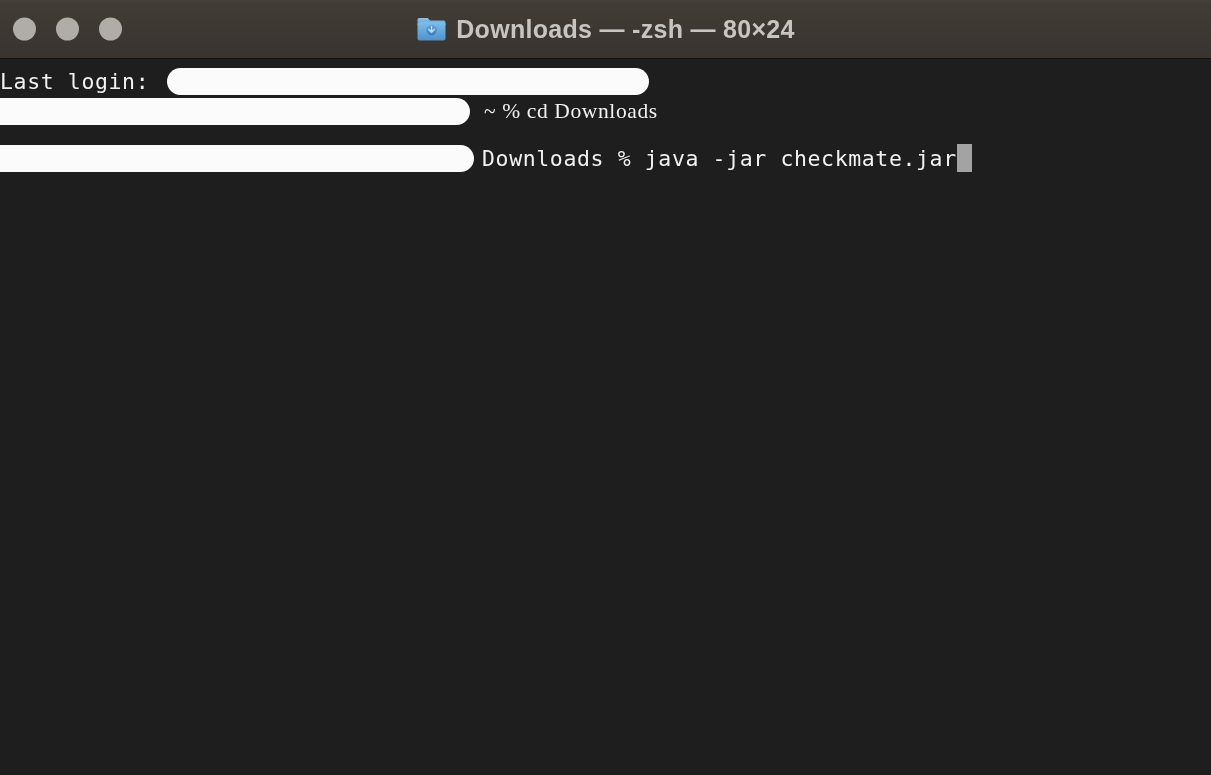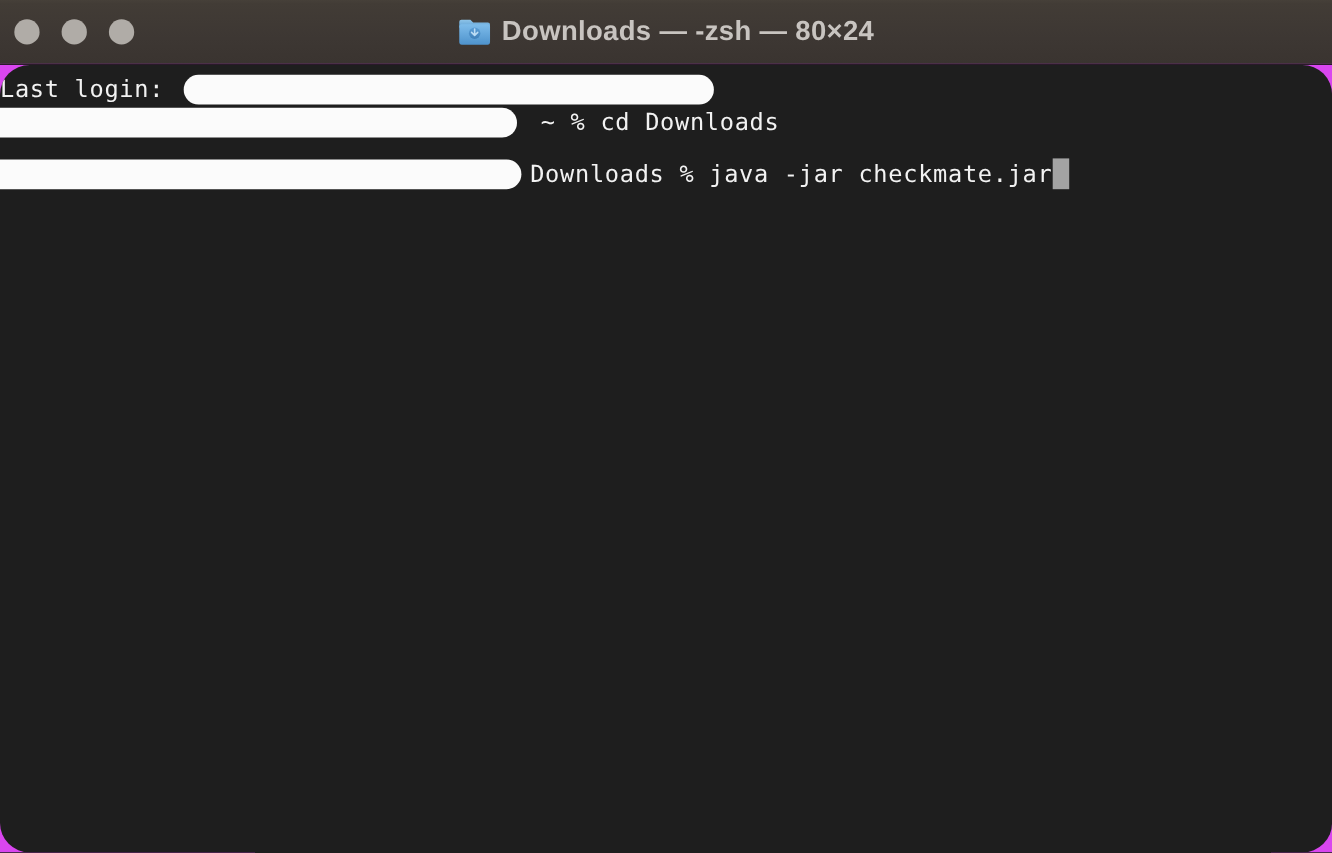"Last login:" .screen { border-radius: 27px -> none }
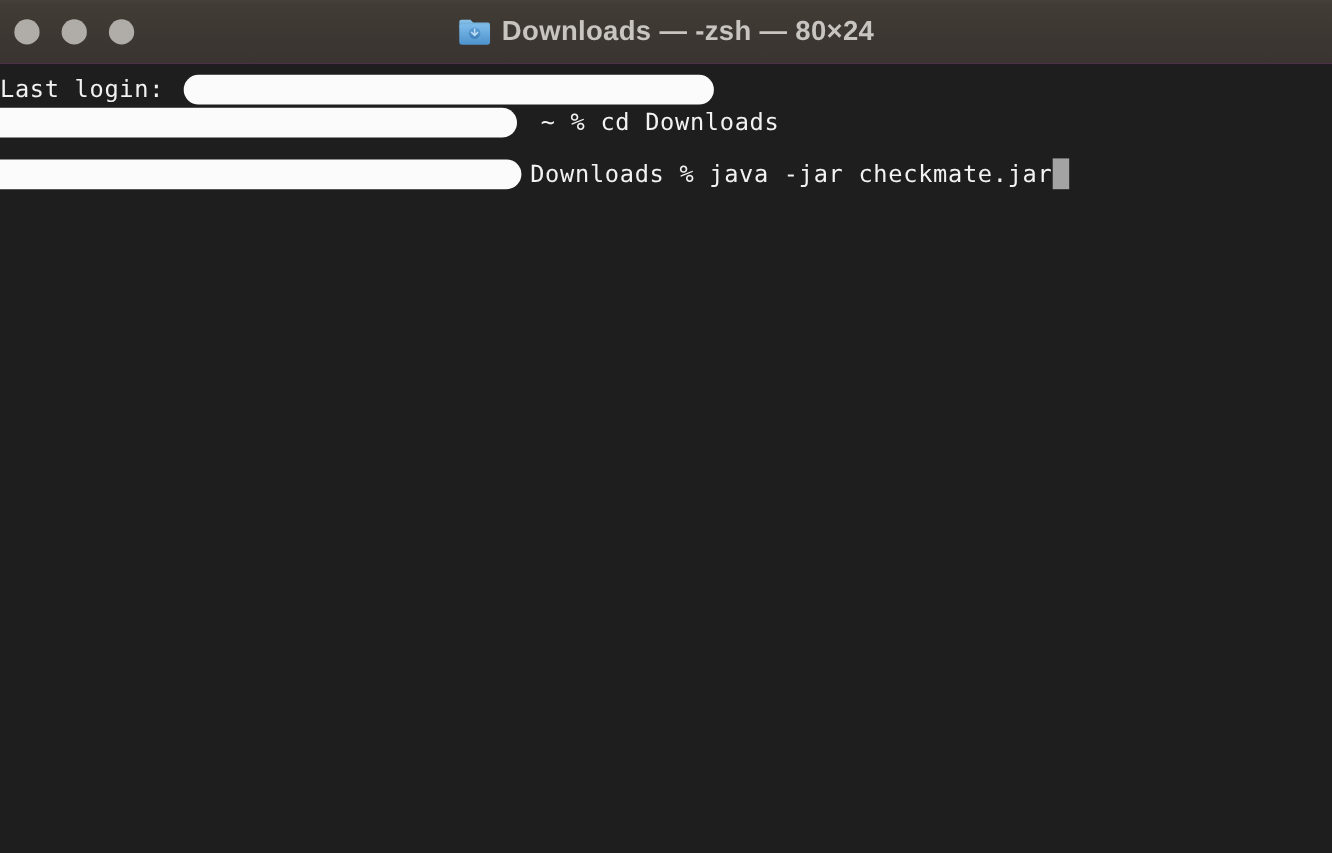"~ % cd Downloads" .line-2 { font-family: none -> Liberation Serif, serif }
